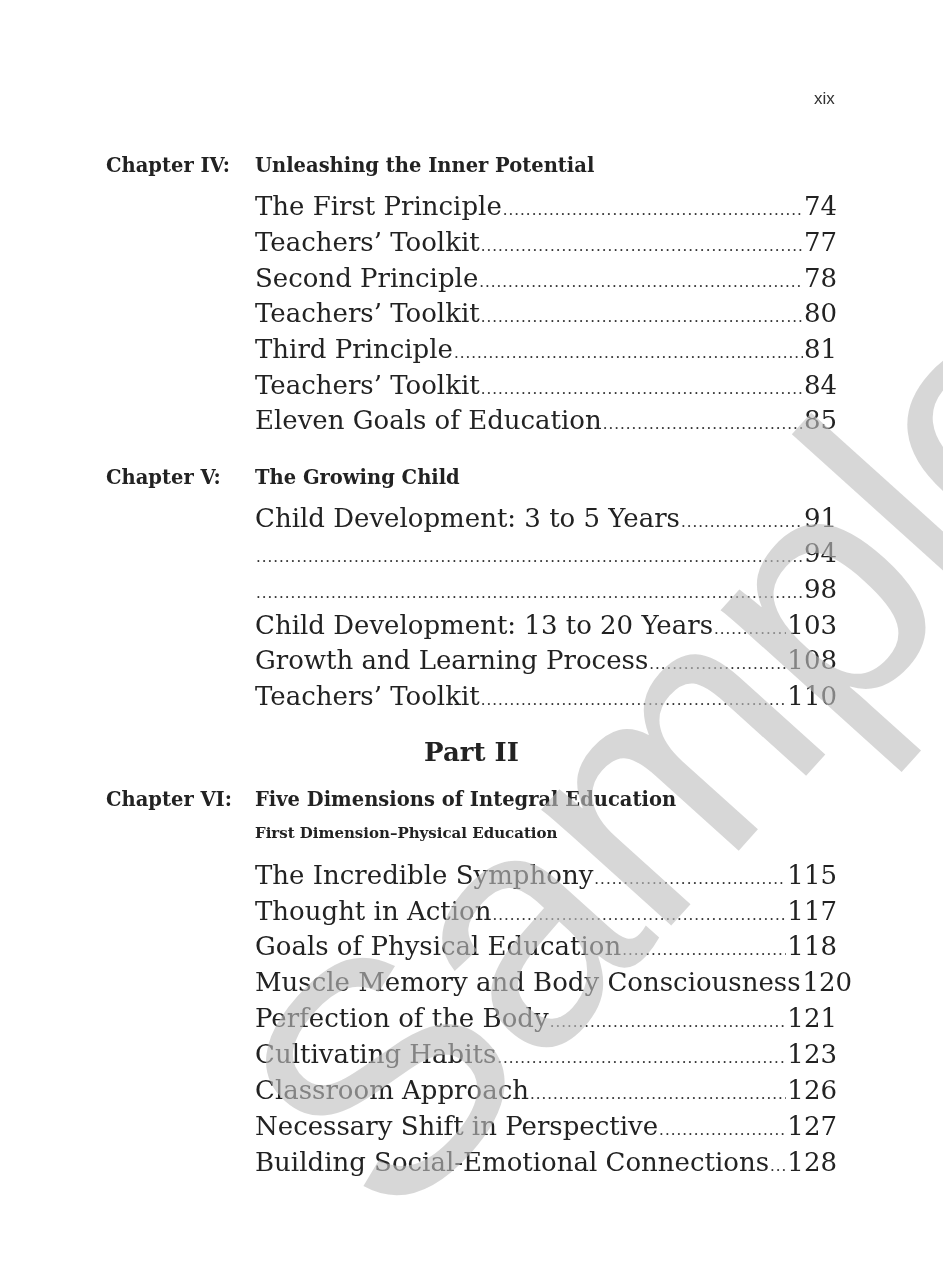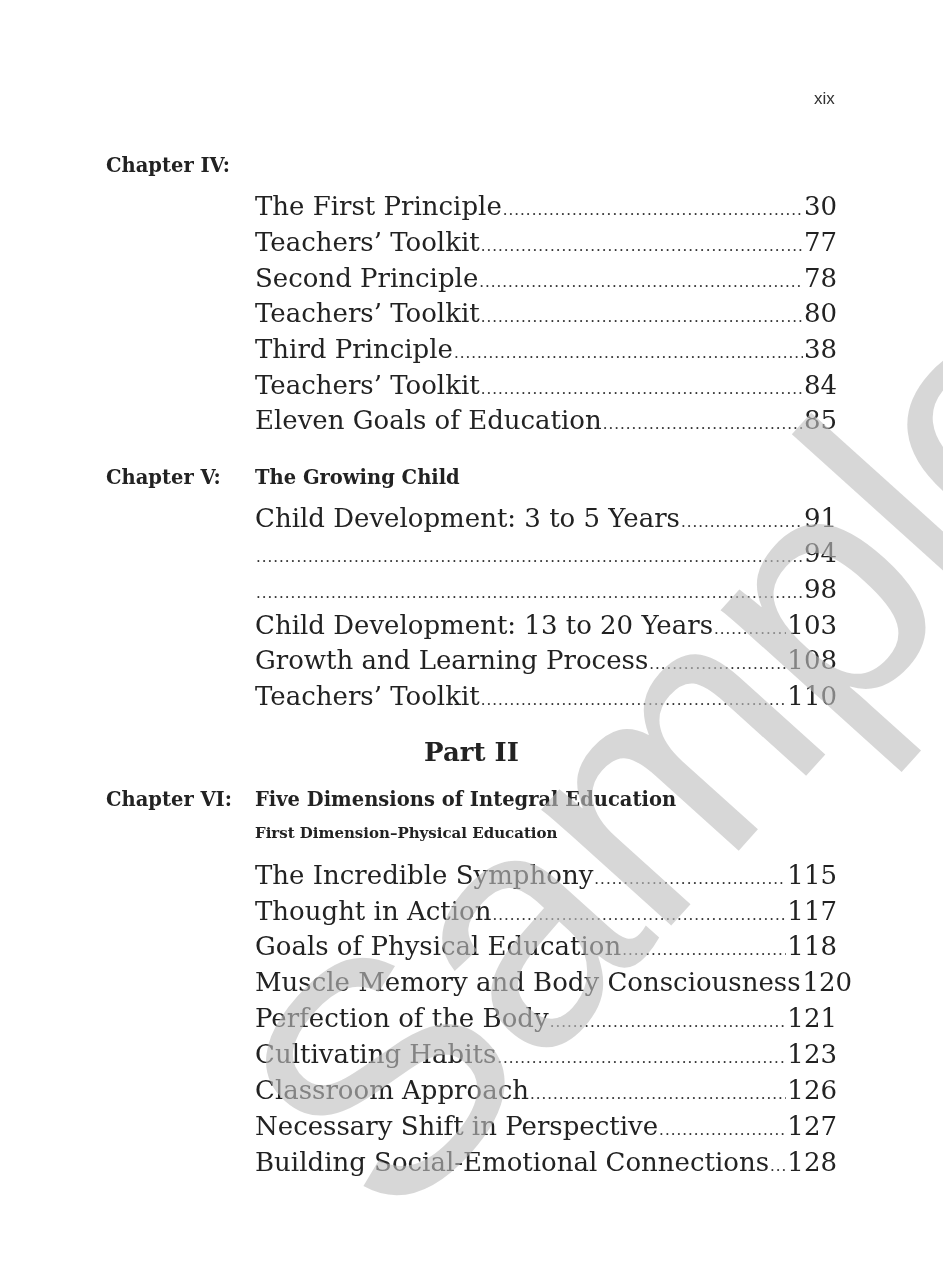"Unleashing the Inner Potential" span.chapter-title { html: none -> <span>Unleashing the Inner Potential</span> }
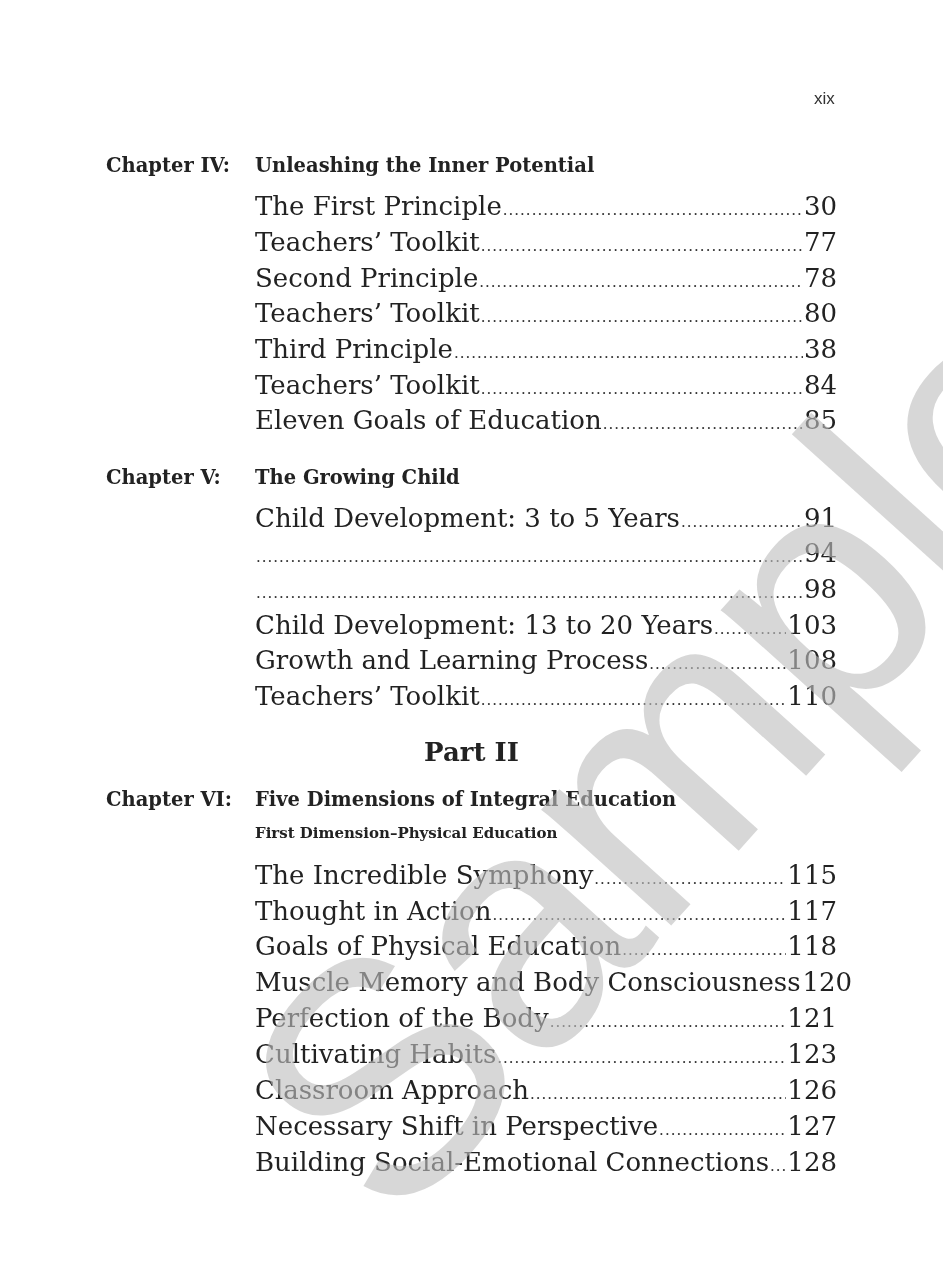"30" span.entry-page { text: 30 -> 74 }
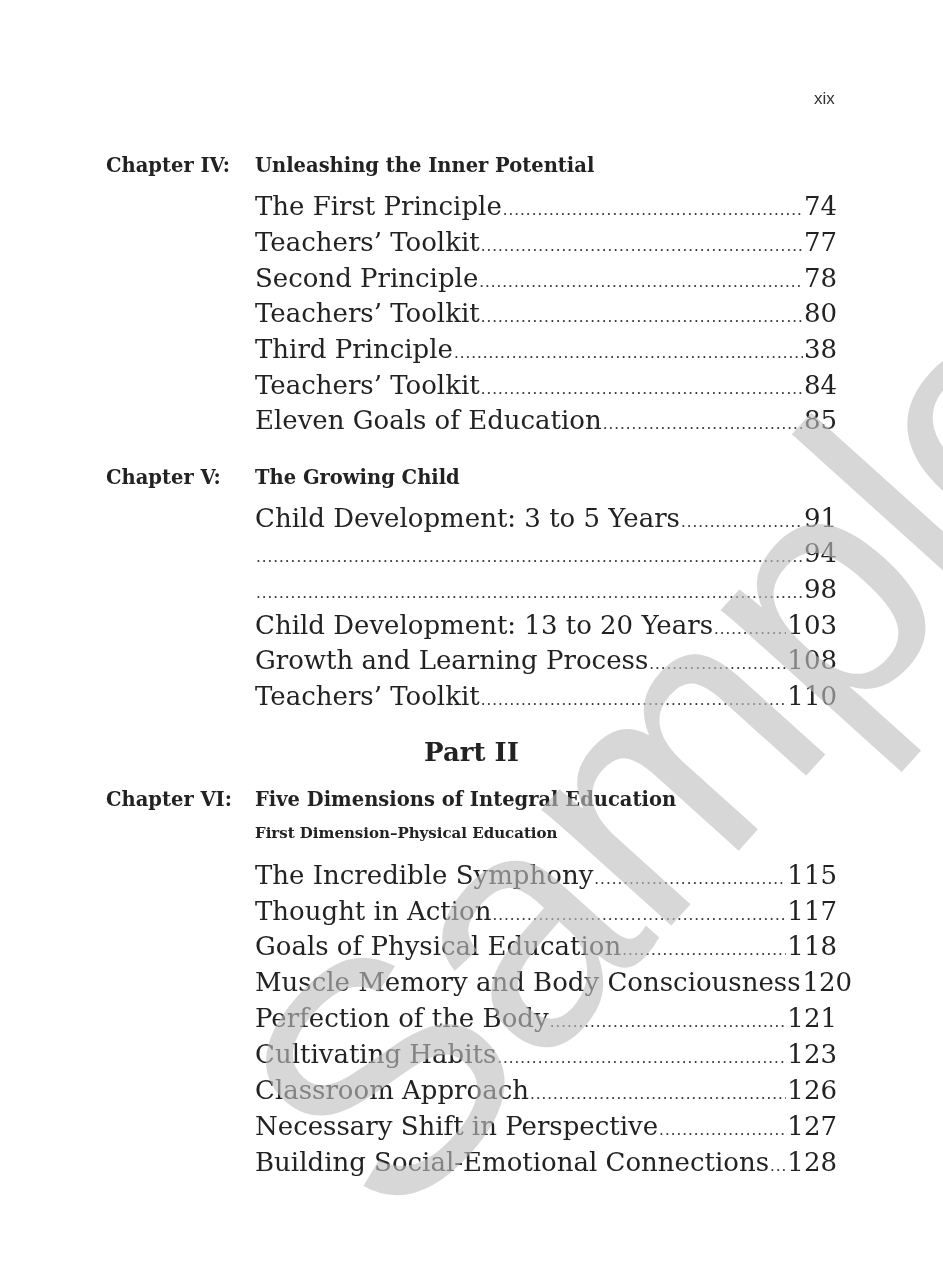"38" span.entry-page { text: 38 -> 81 }
